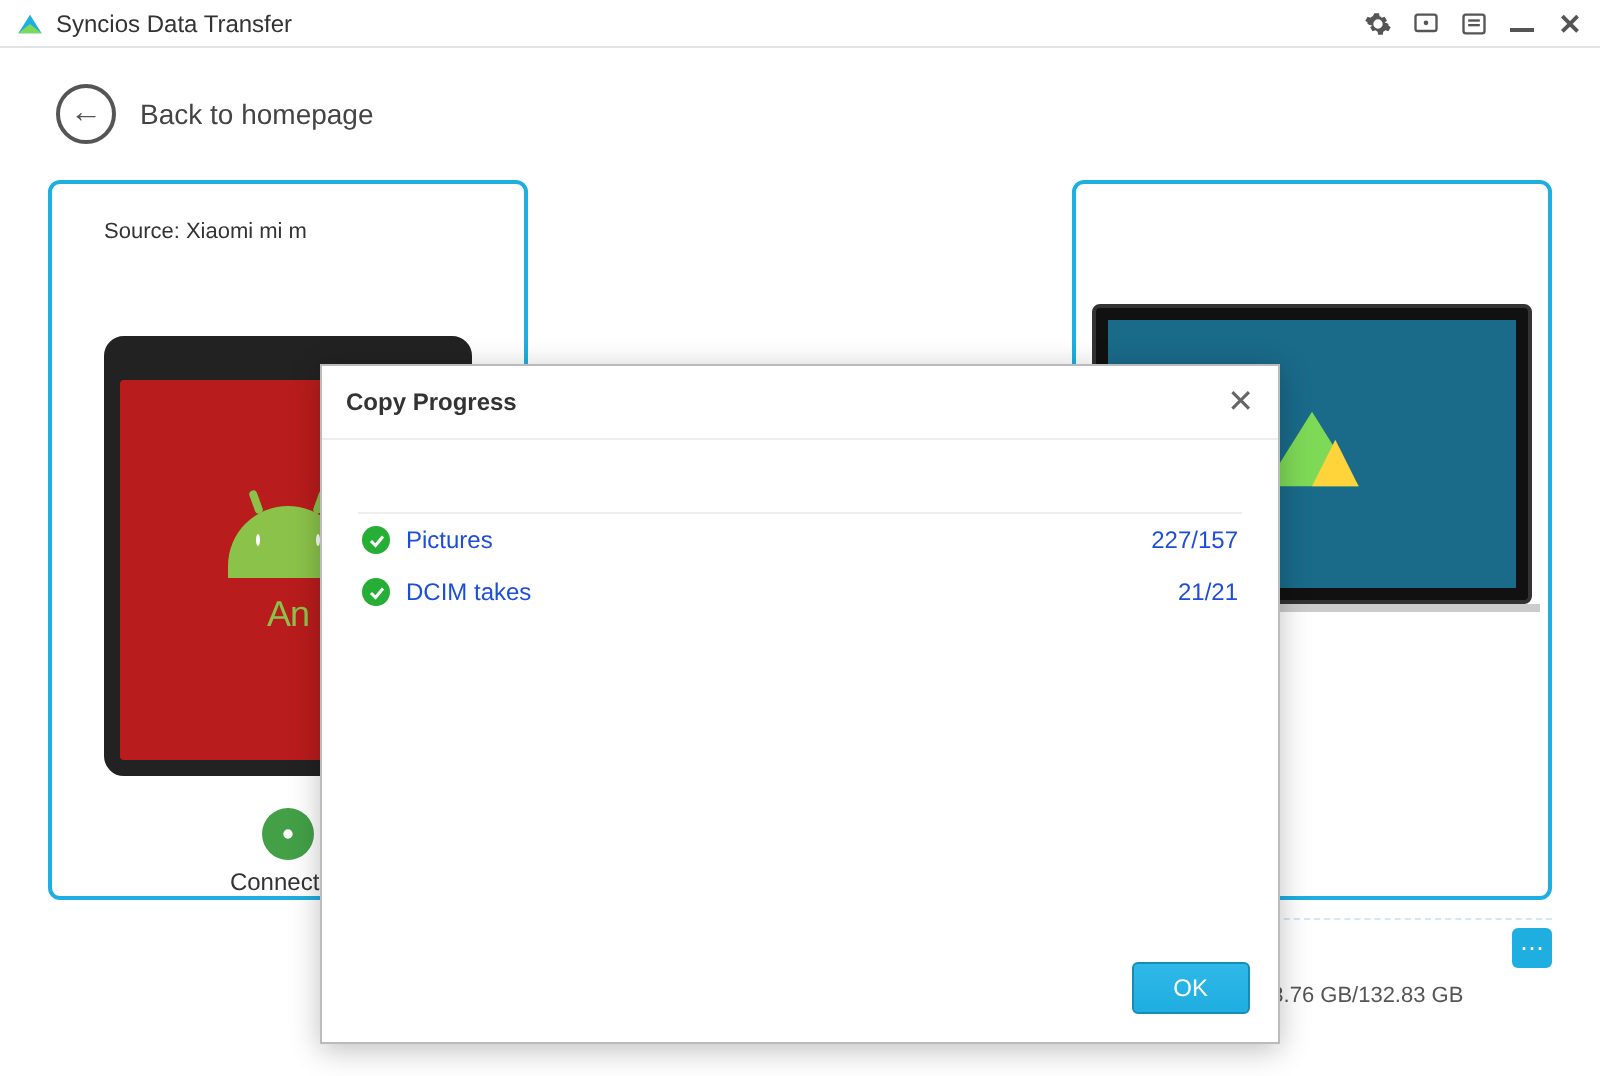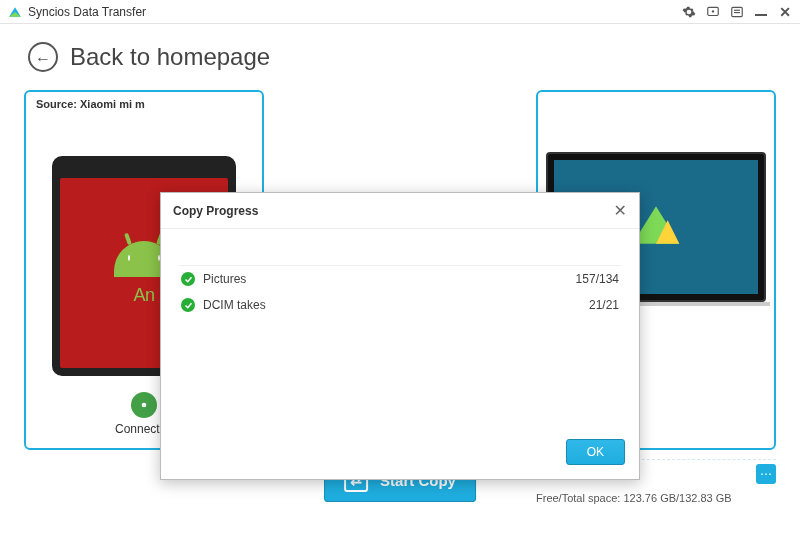"Back to homepage" .back-text { font-size: 24px -> 14px }
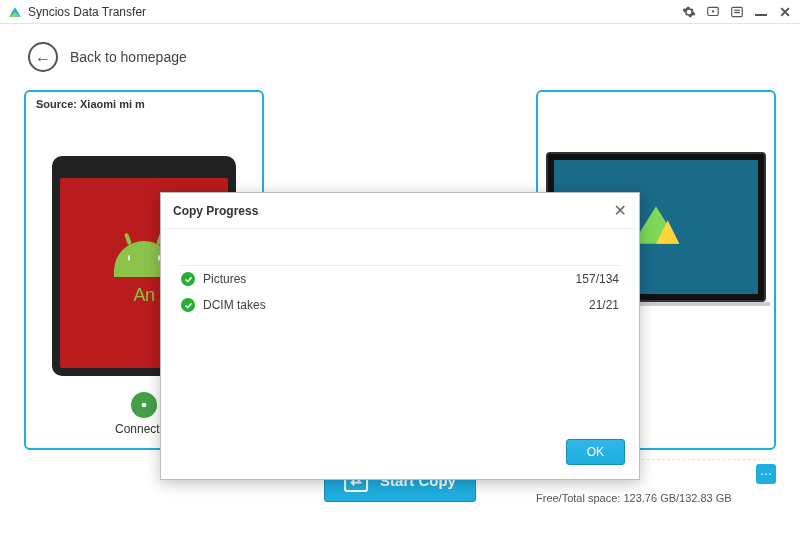"Source: Xiaomi mi m" .panel-header { font-weight: bold -> normal; margin-top: none -> 12px; padding: 6px 10px -> 6px 26px }
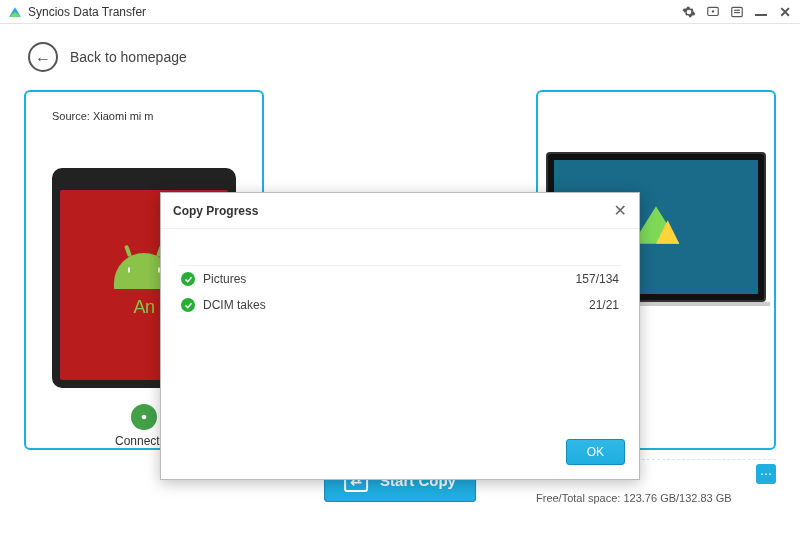"Copy Progress" .dialog { height: 288px -> 340px; top: 120px -> 110px }
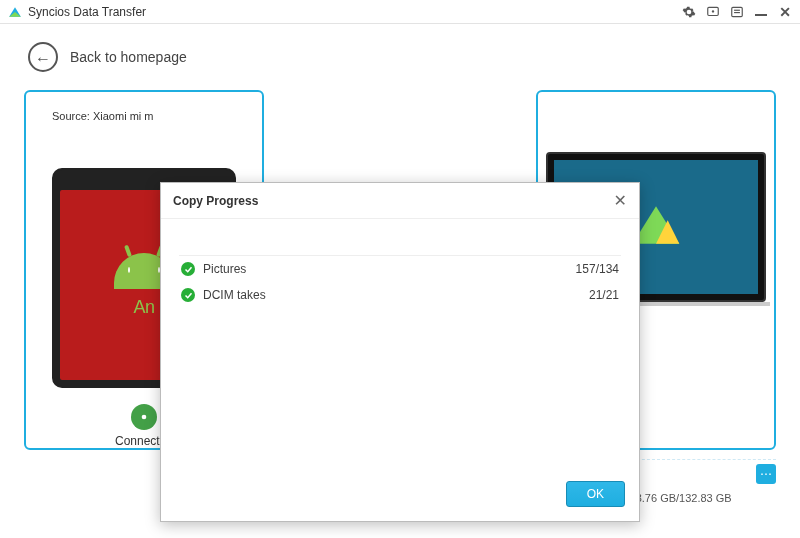"Pictures" .item-row { color: #404040 -> #1d4ed8 }
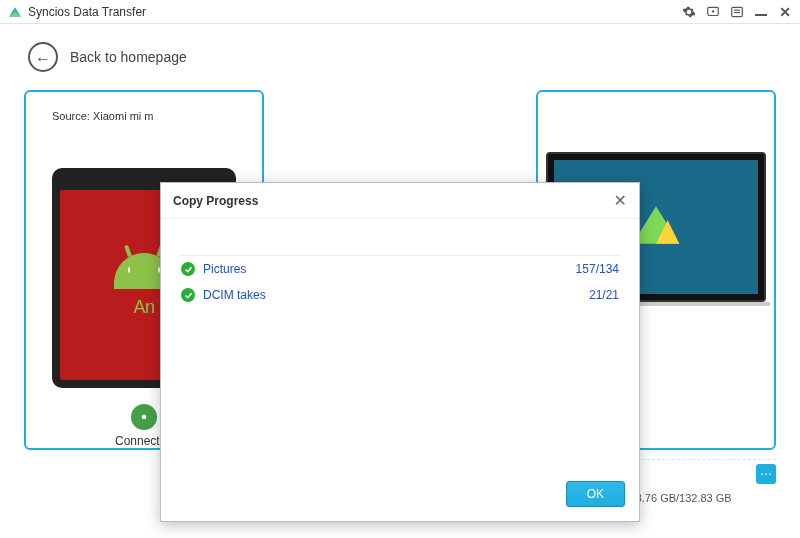"157/134" span { text: 157/134 -> 227/157 }
